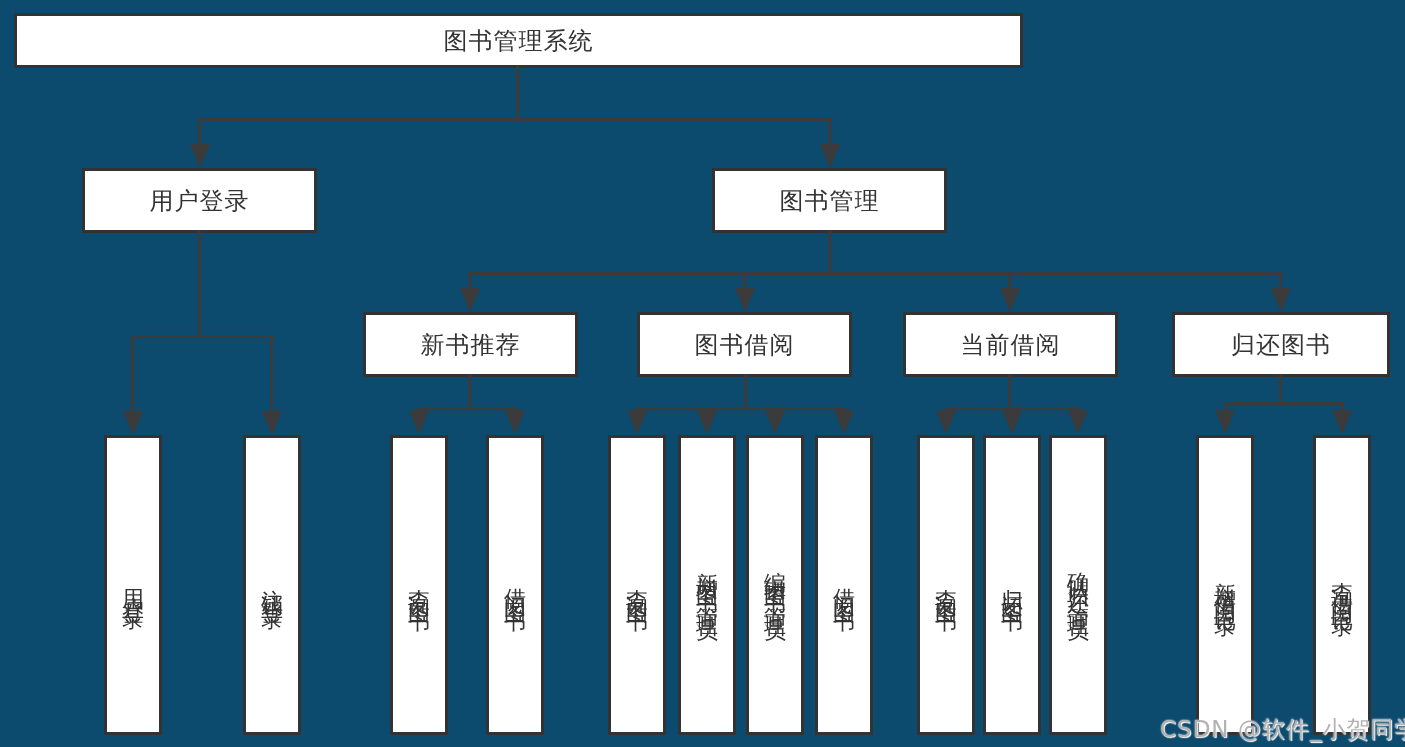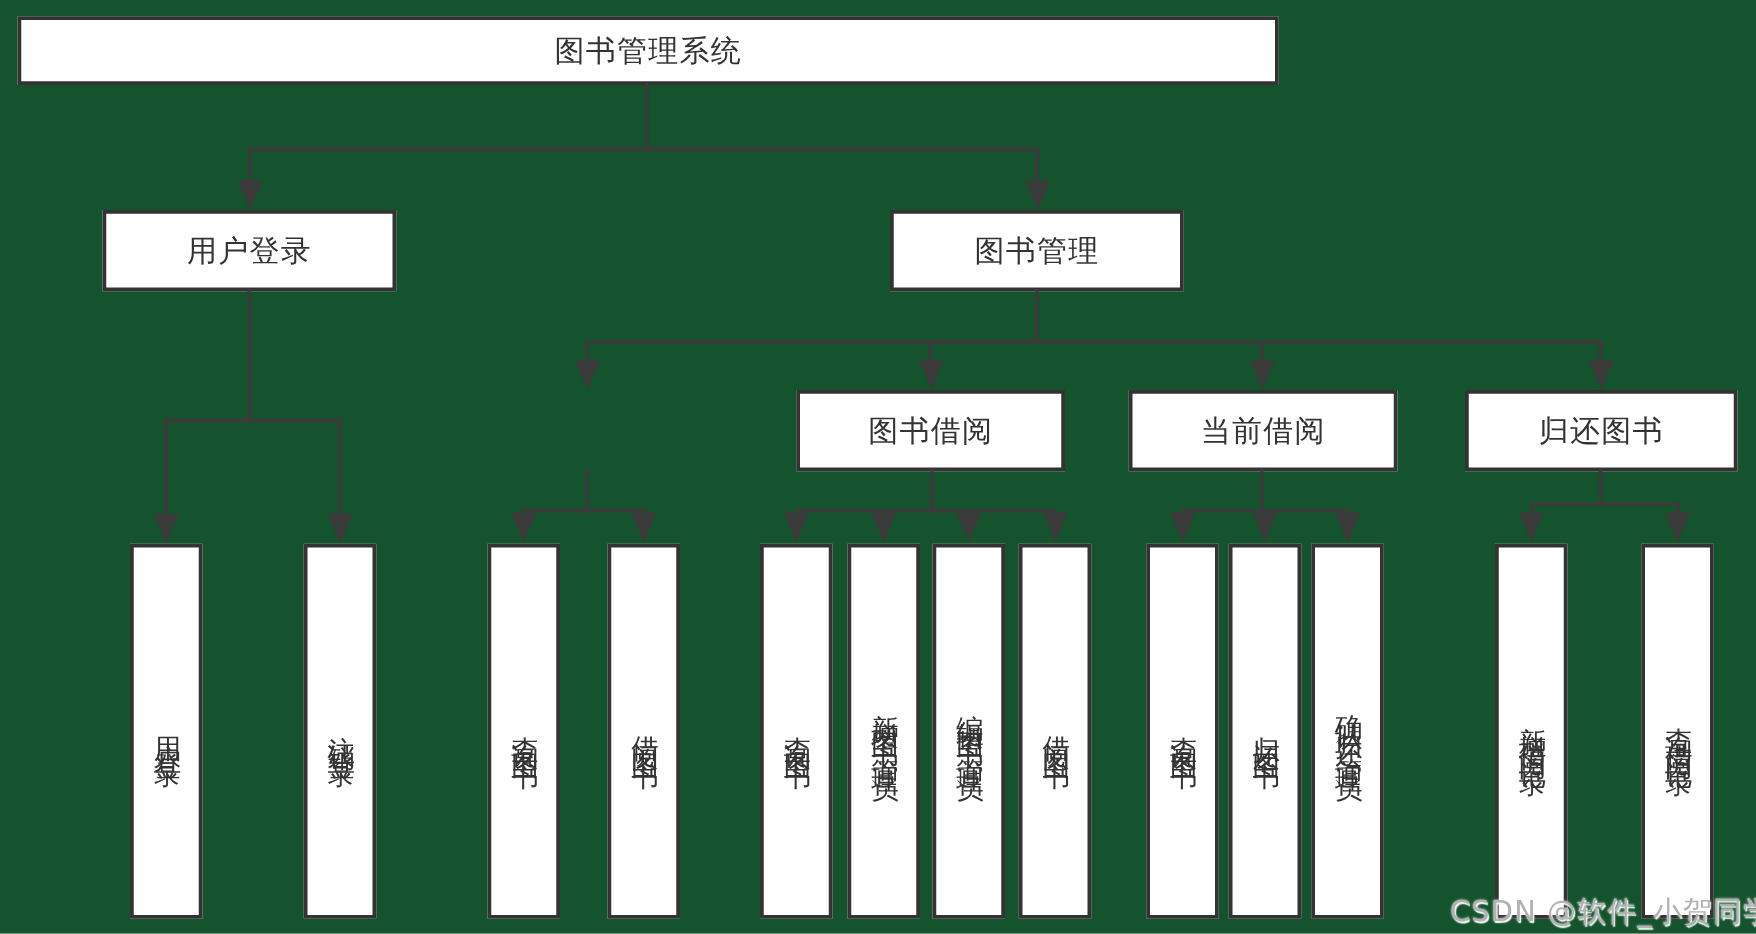"图书管理系统" #canvas { background: #14532d -> #0c4a6e }
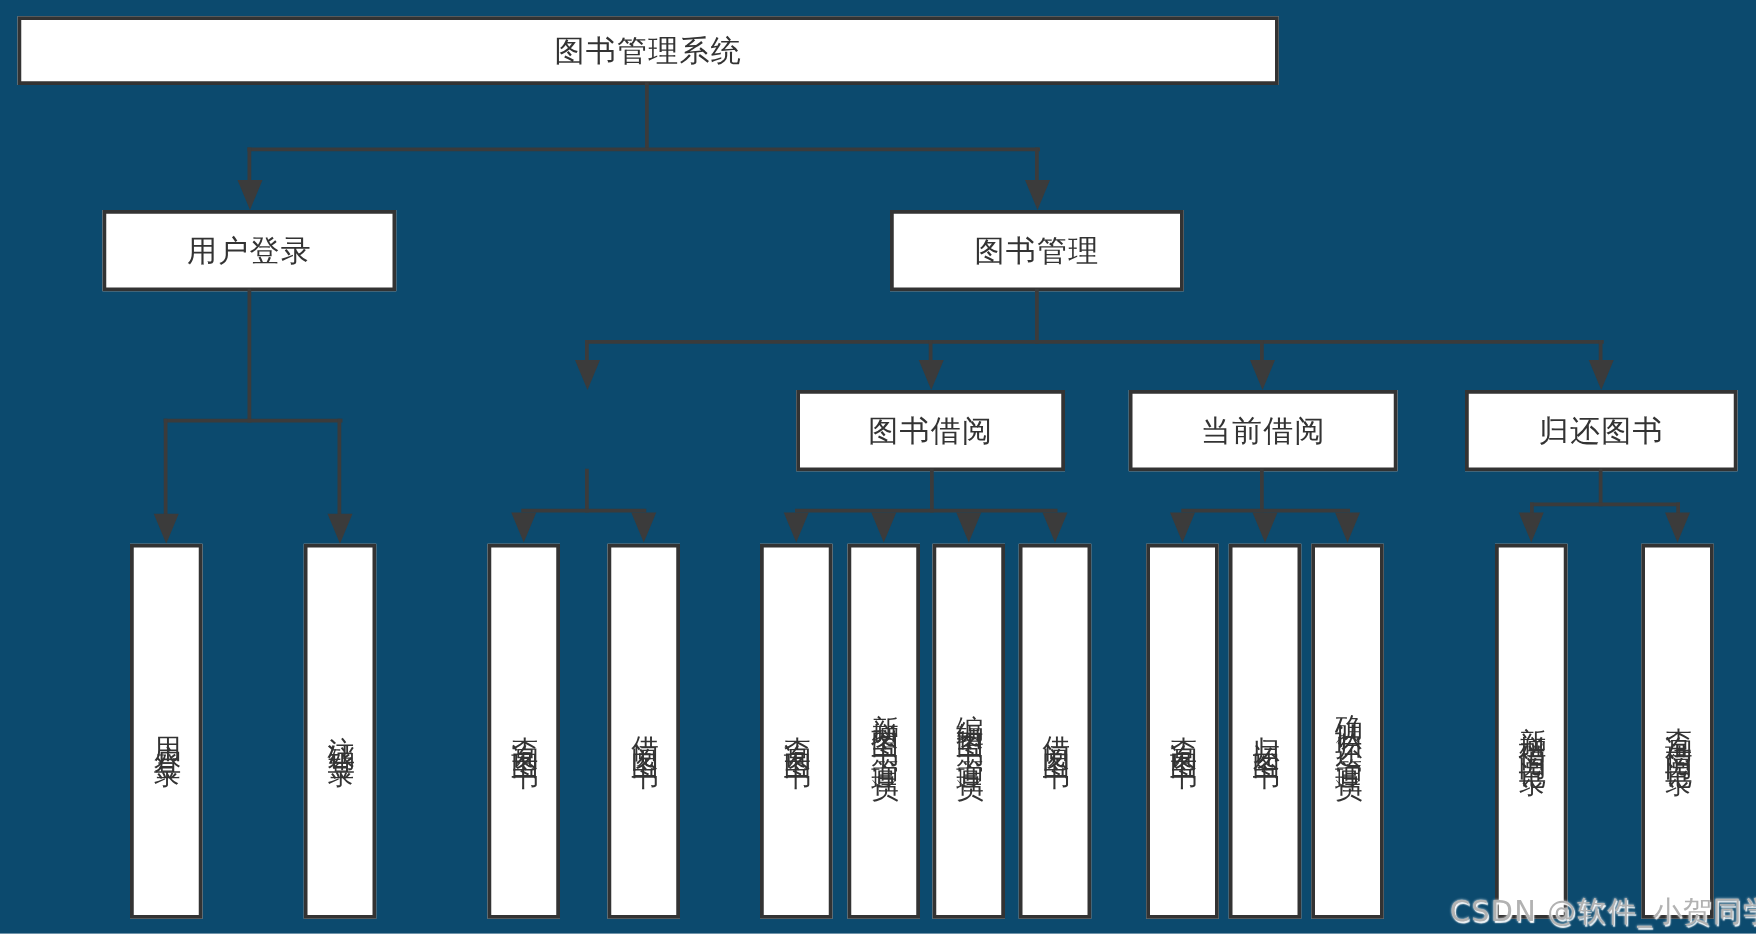"新书推荐" div.bx { html: none -> <div> <span>新书推荐</span> </div> }
